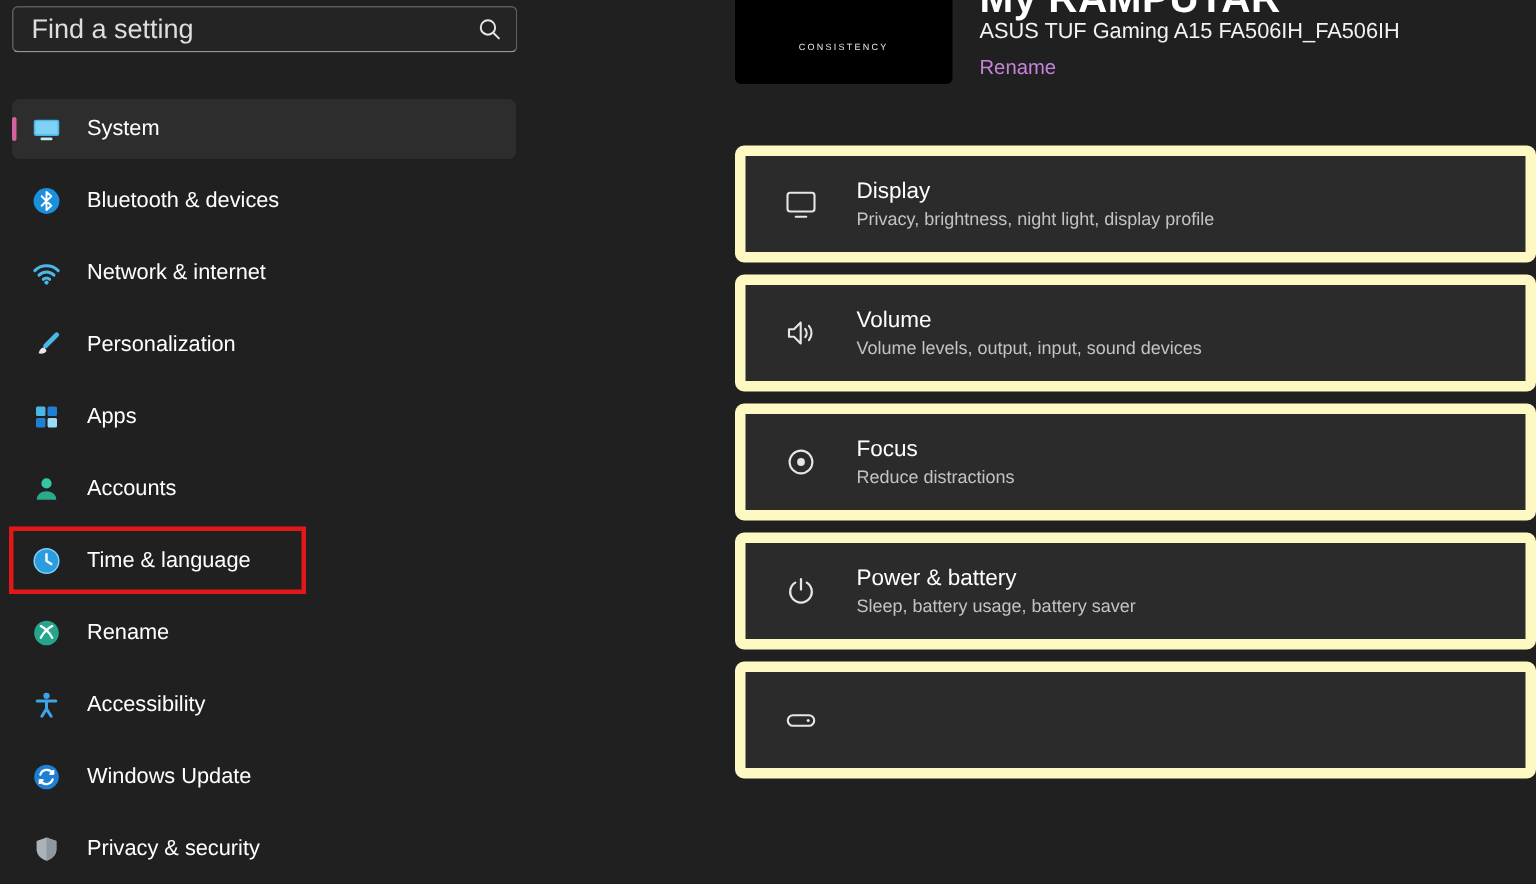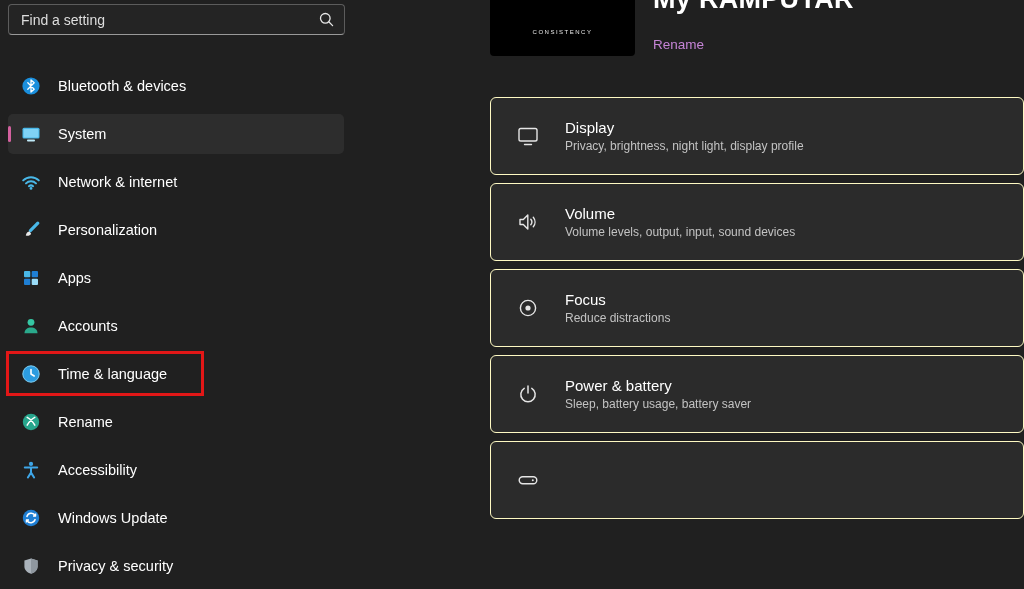"Find a setting" .search-input { font-size: 14px -> 18px }
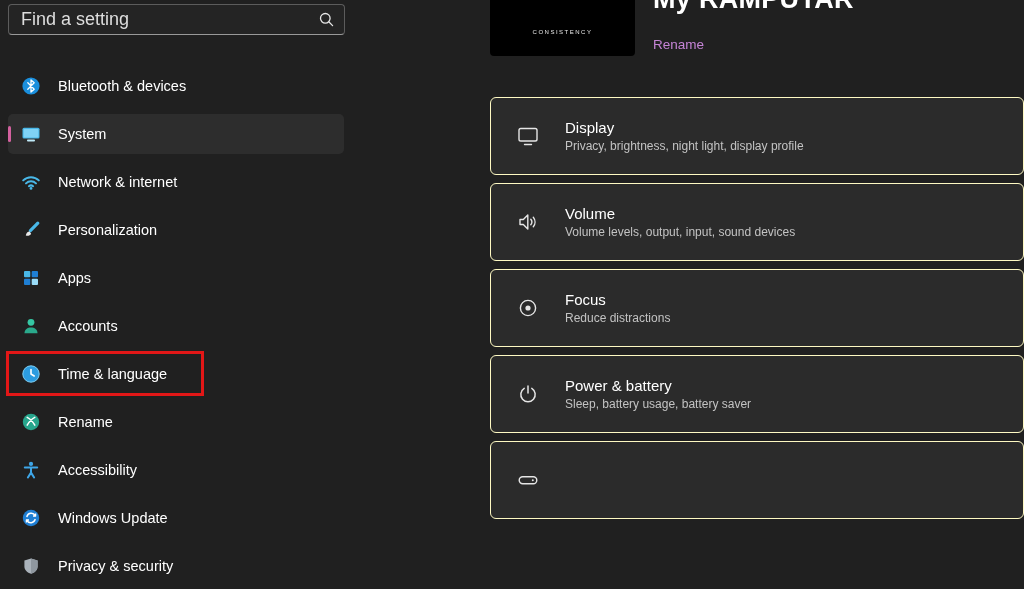"ASUS TUF Gaming A15 FA506IH_FA506IH" div.device-model { html: none -> <div>ASUS TUF Gaming A15 FA506IH_FA506IH</div> }
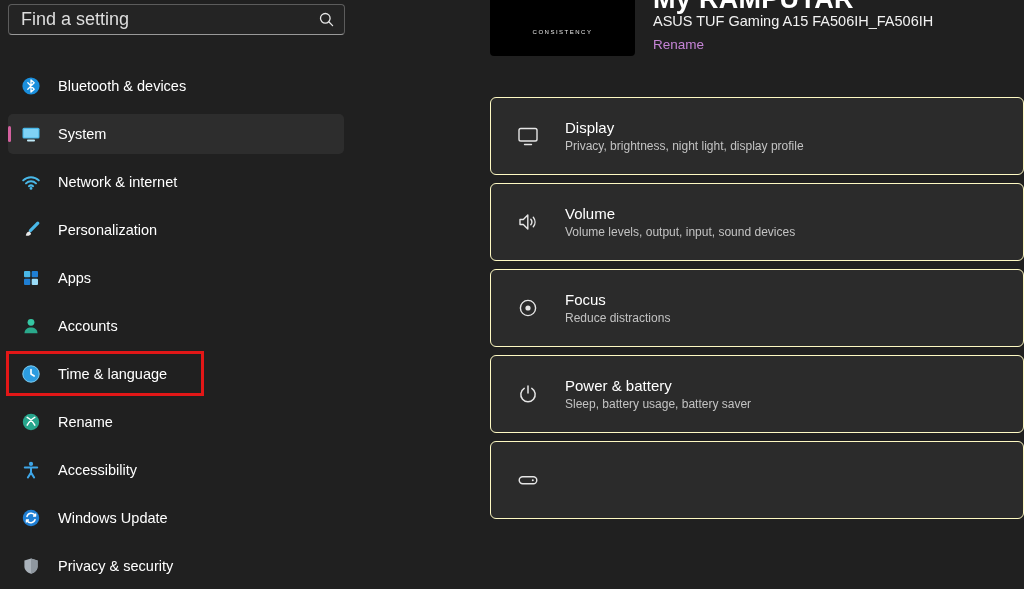"Bluetooth & devices" div.nav-item { order: before "System" -> after "System" }
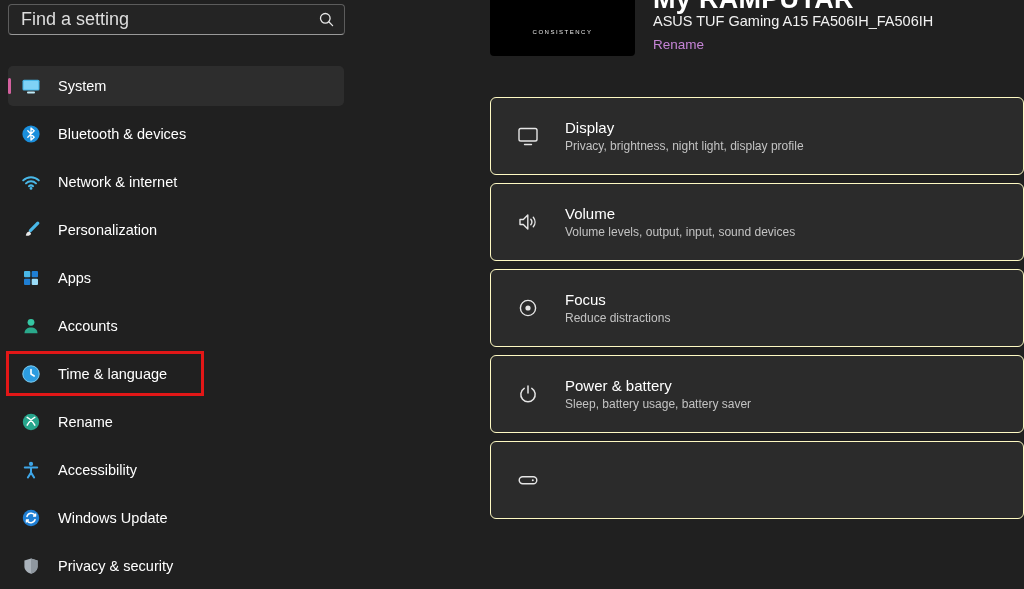"Display" .card { border: 1px solid #fef9c3 -> 7px solid #fef9c3 }
